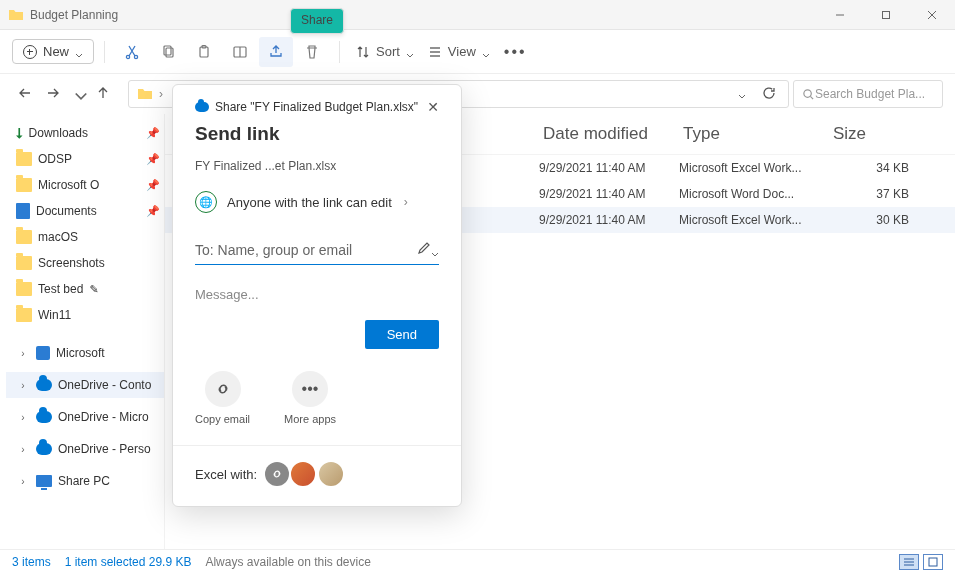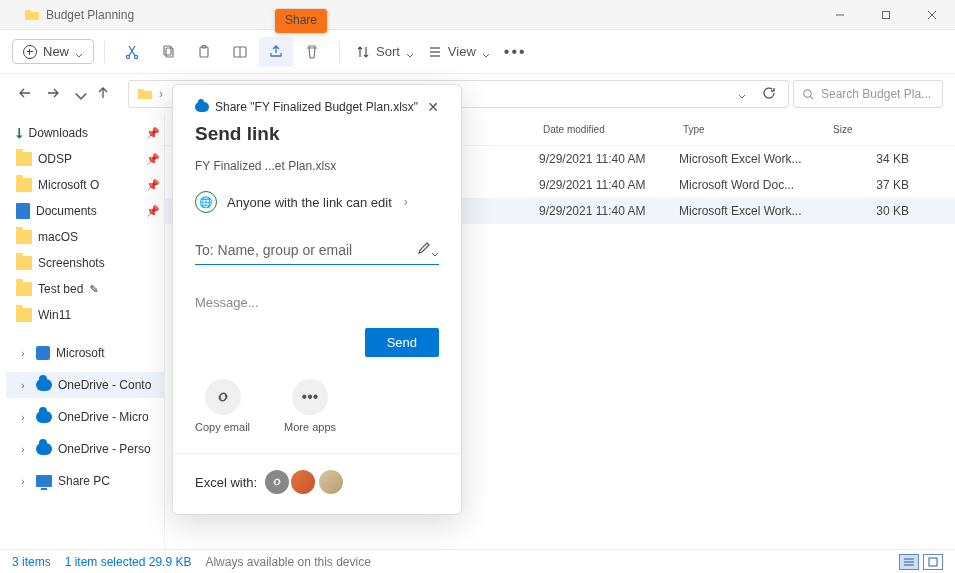"Budget Planning" .titlebar { padding-left: 24px -> 8px }
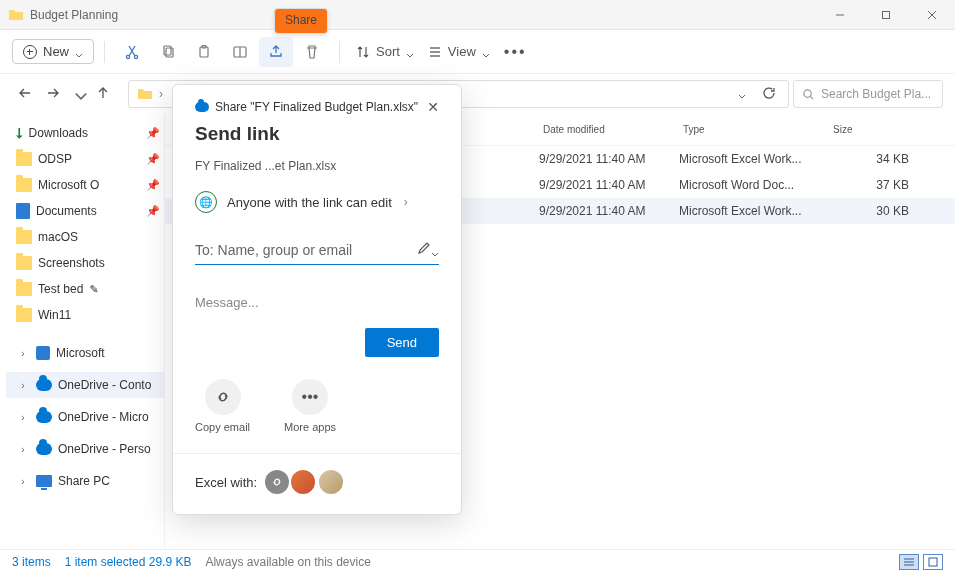"Share" .share-label { background: #f97316 -> #14b8a6; left: 274px -> 290px }
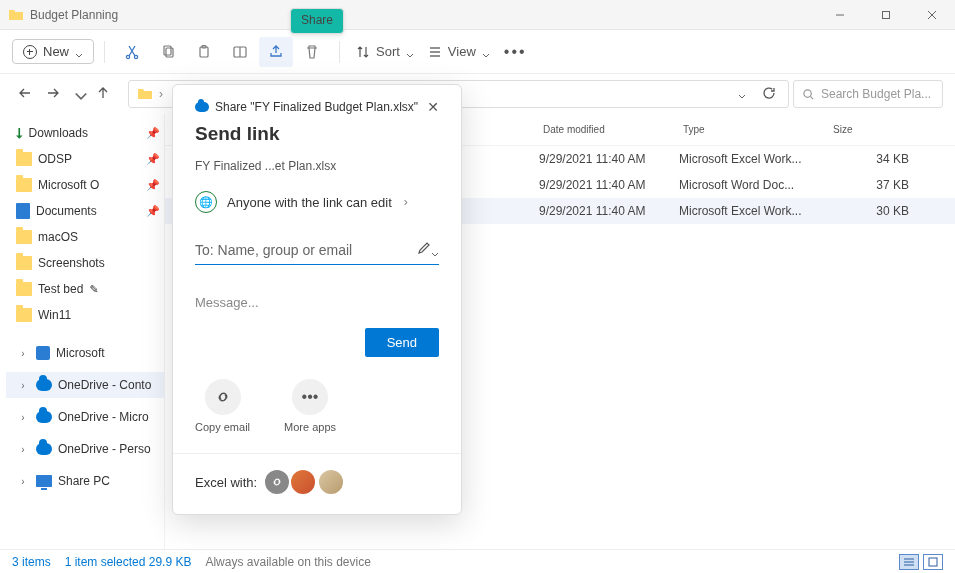"Search Budget Pla..." .search-box { gap: 6px -> none }
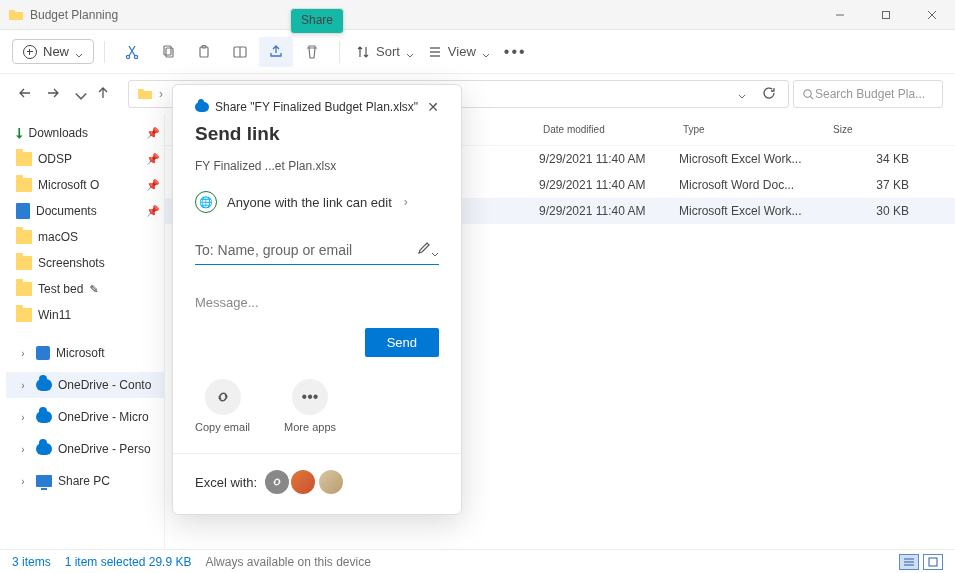"Date modified" .cols { font-size: 10px -> 17px }
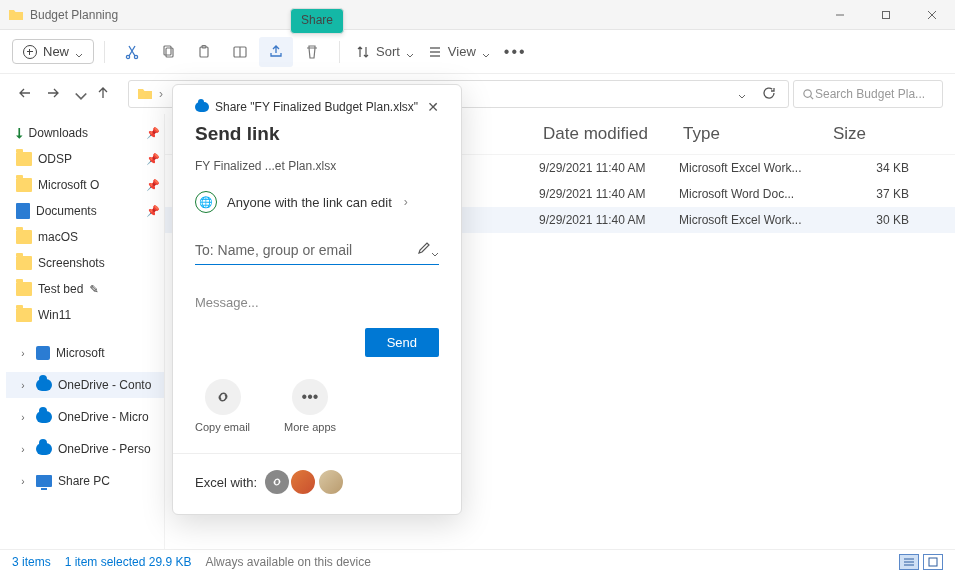"Message..." .msg-box { margin-top: 30px -> 22px }
